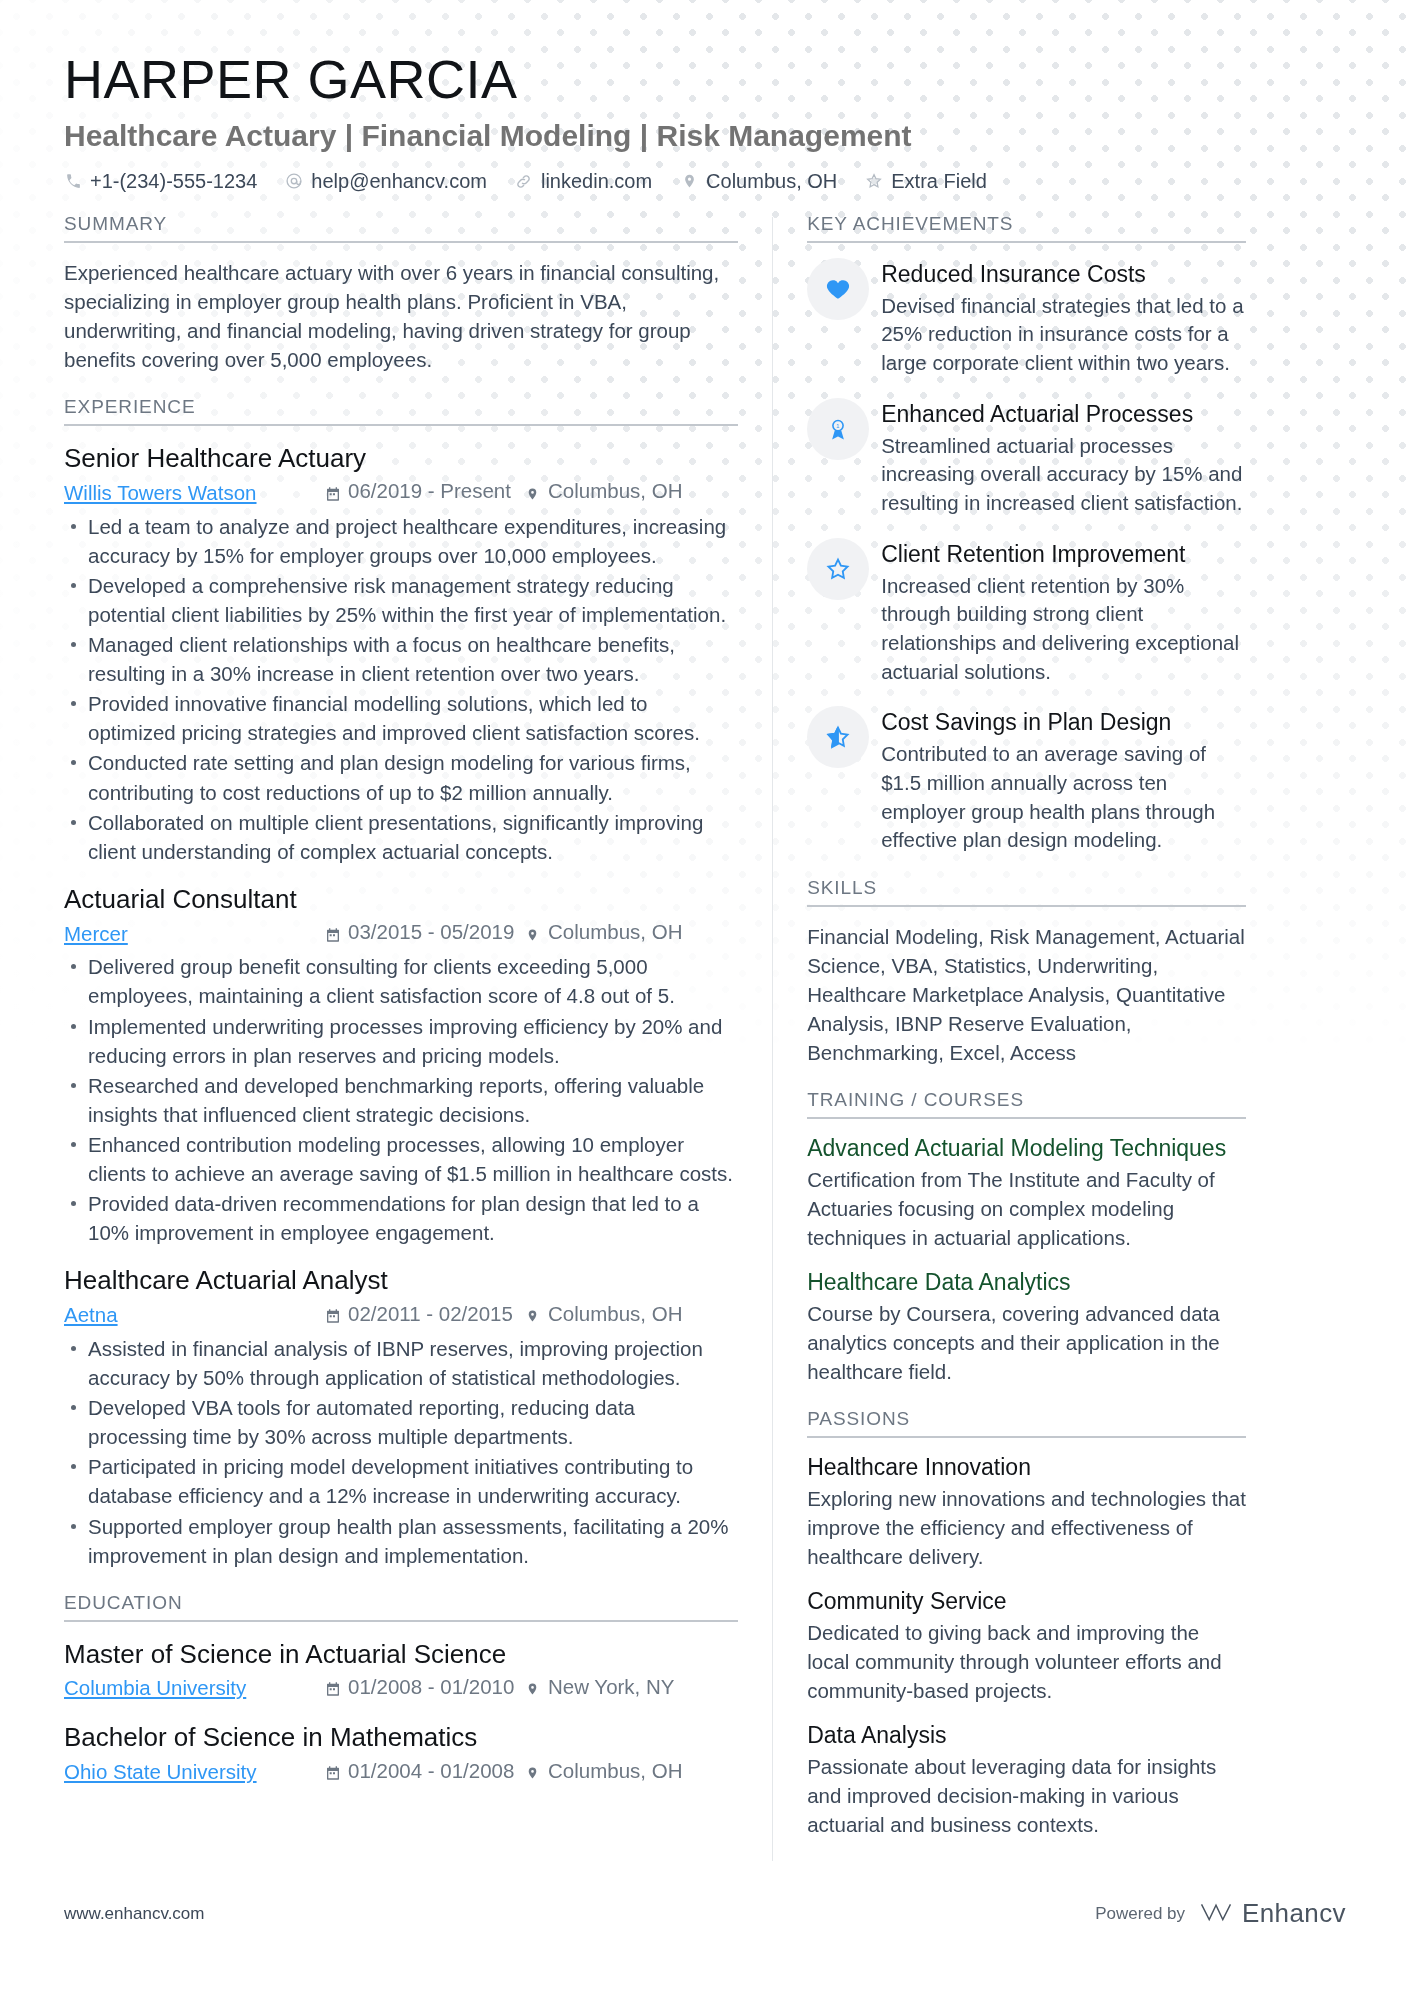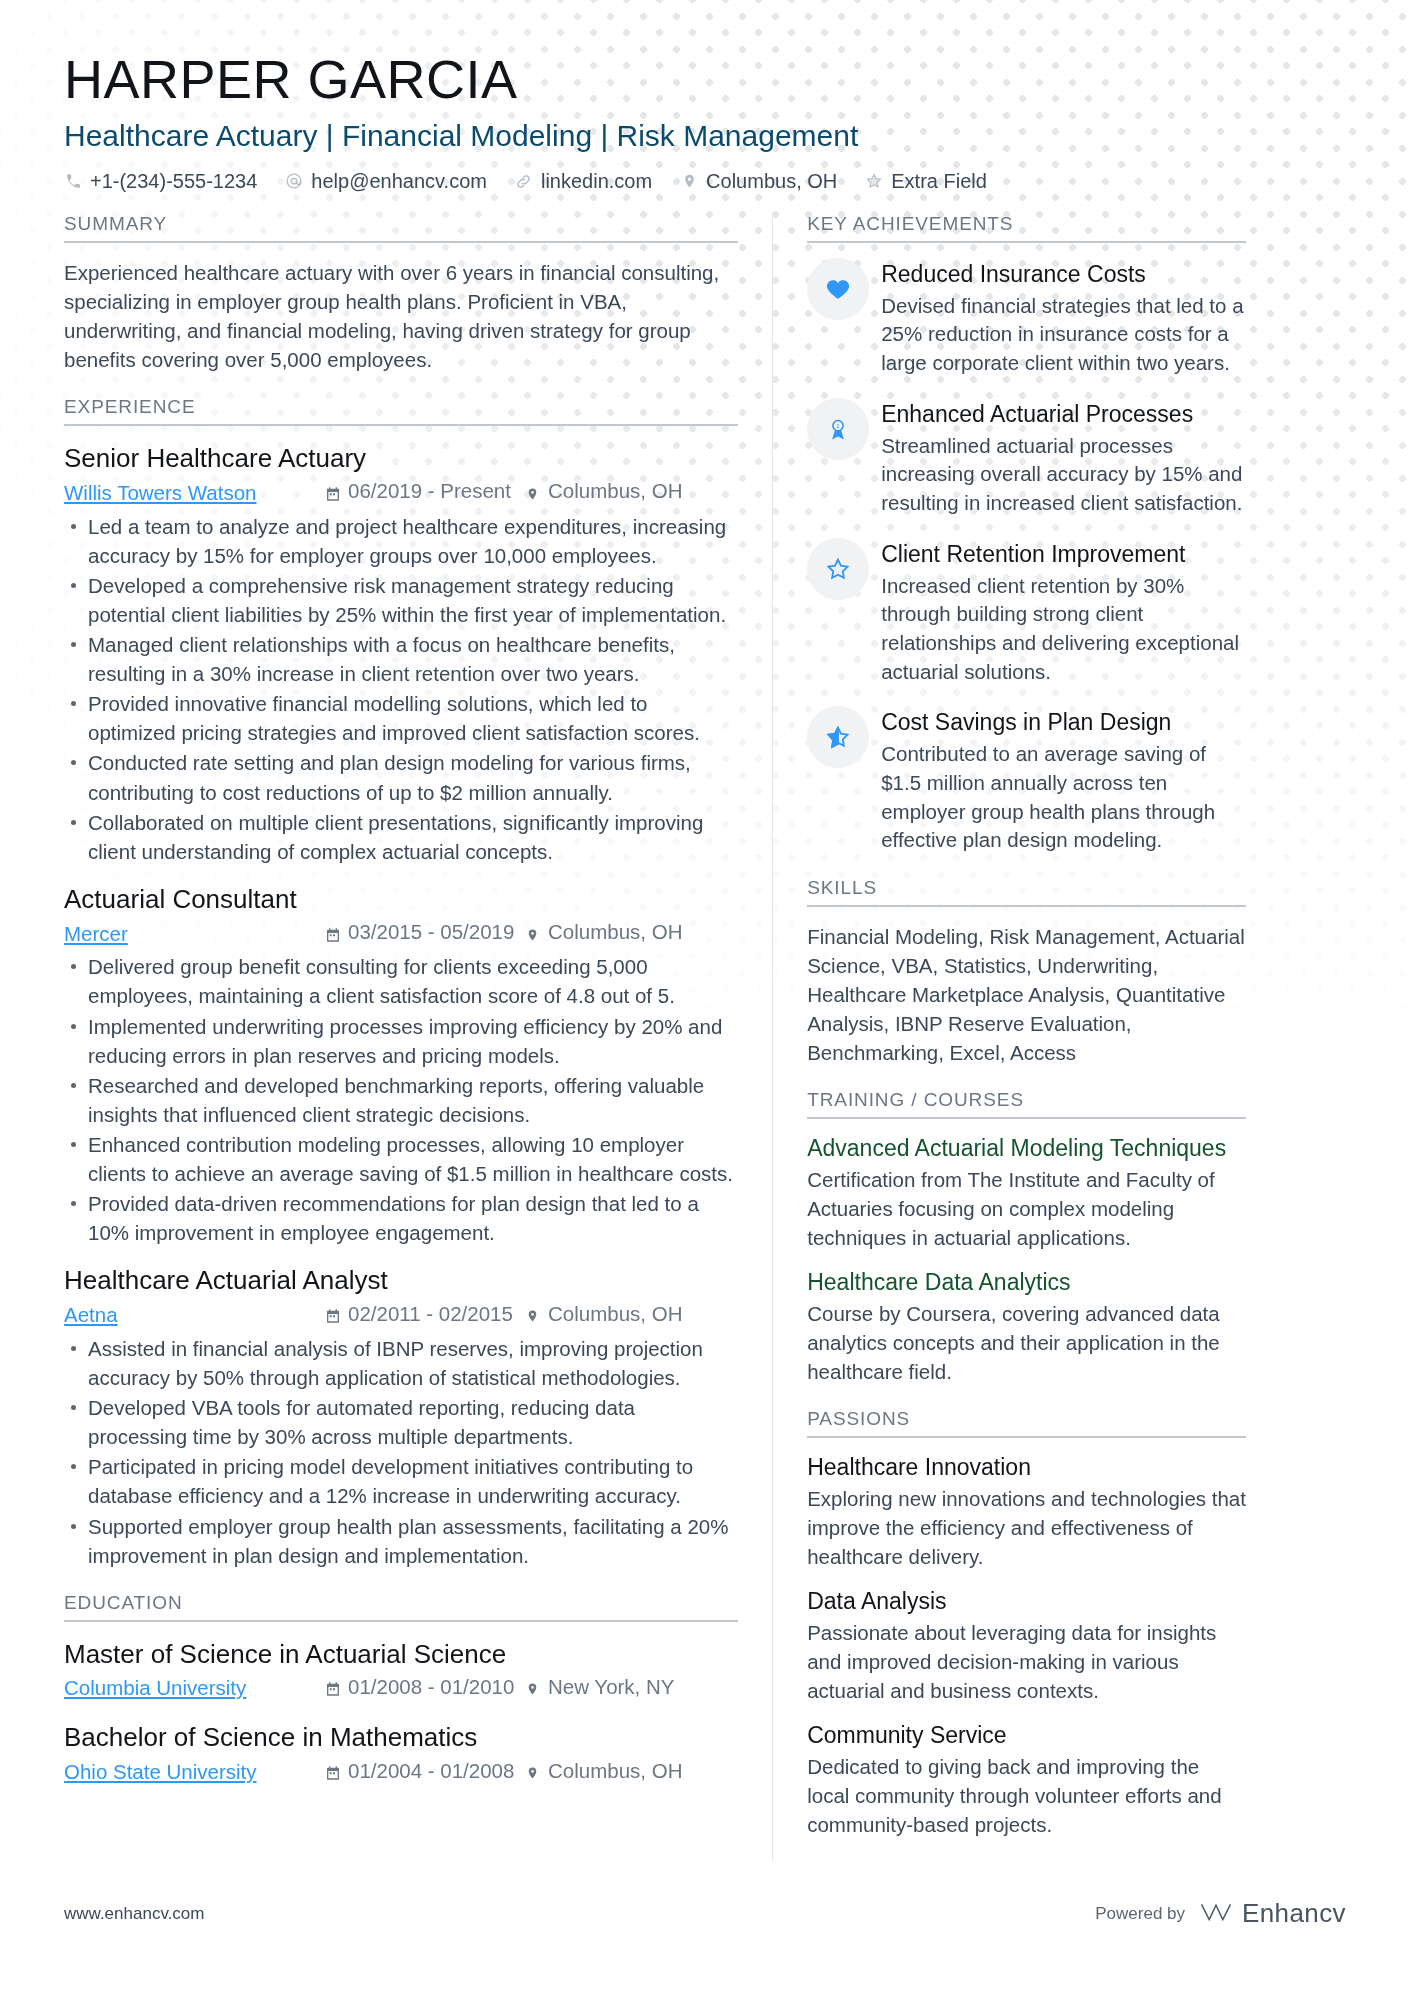"Healthcare Actuary | Financial Modeling" .headline { color: #0c4a6e -> #737373; font-weight: 400 -> 700 }
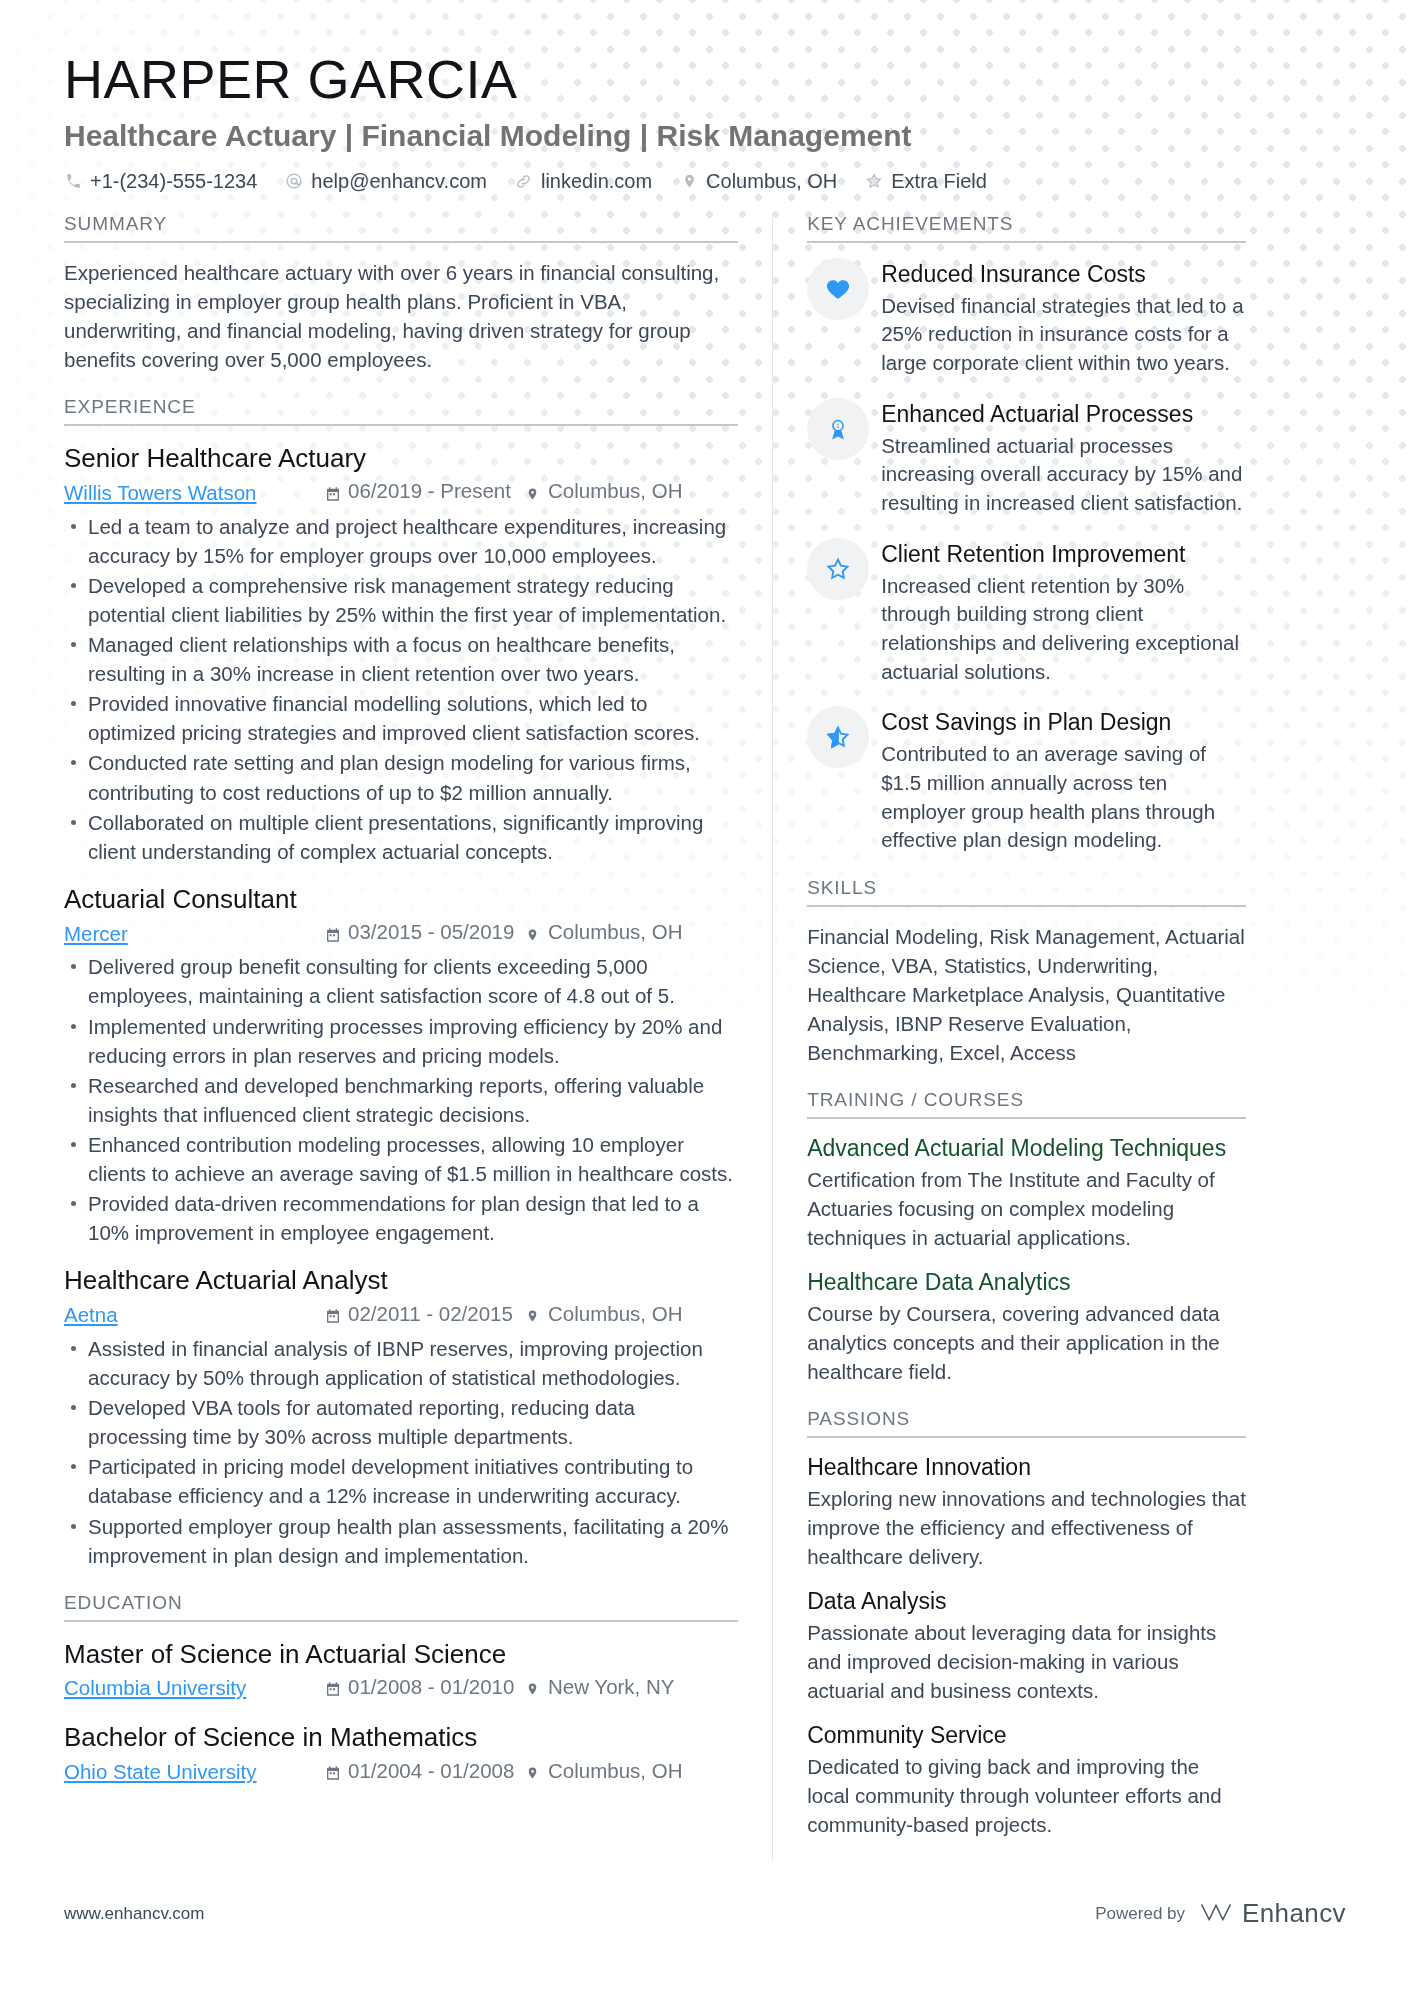"Data Analysis" div.sub-entry { order: before "Community Service" -> after "Community Service" }
